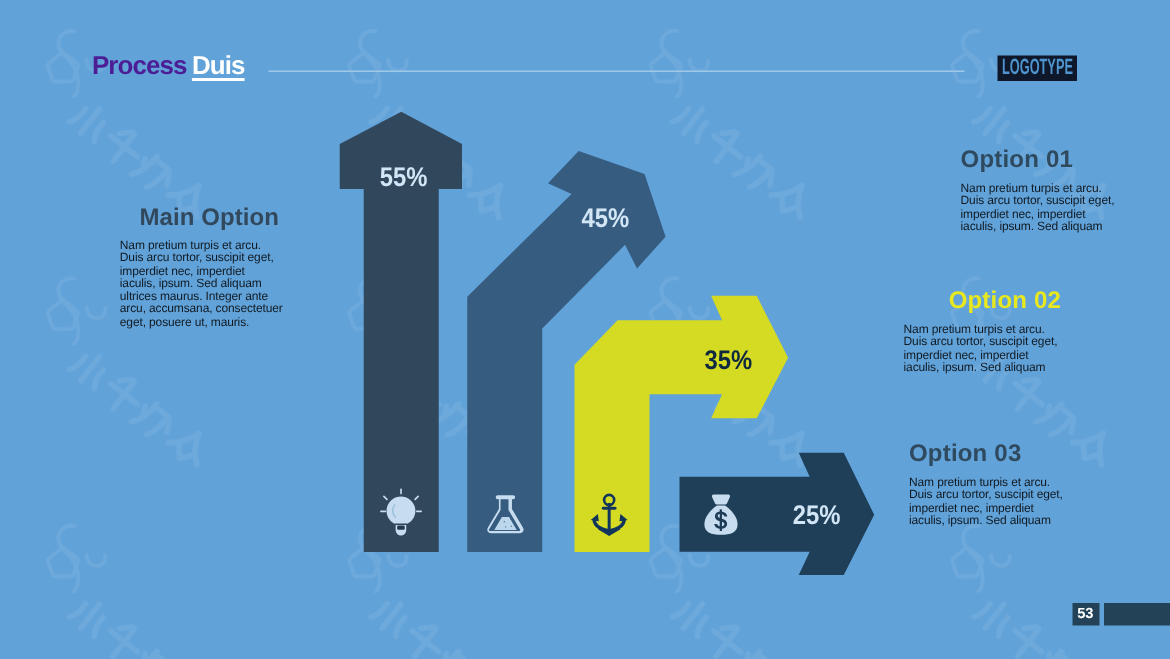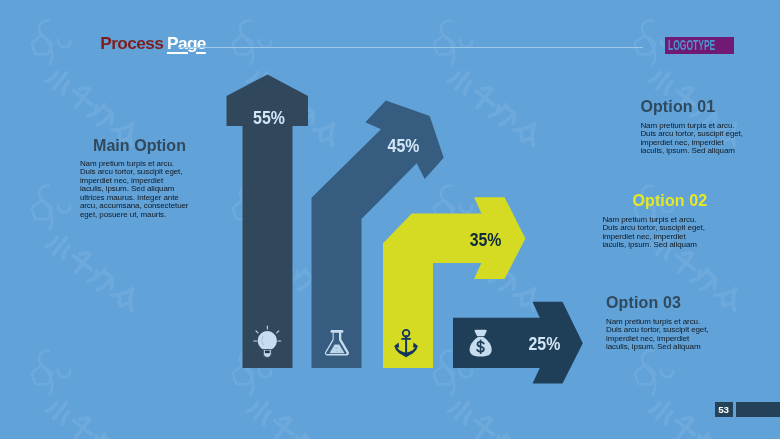"Process" .hdr-title .p1 { color: #7f1d1d -> #4c1d95; margin-left: 39px -> none }
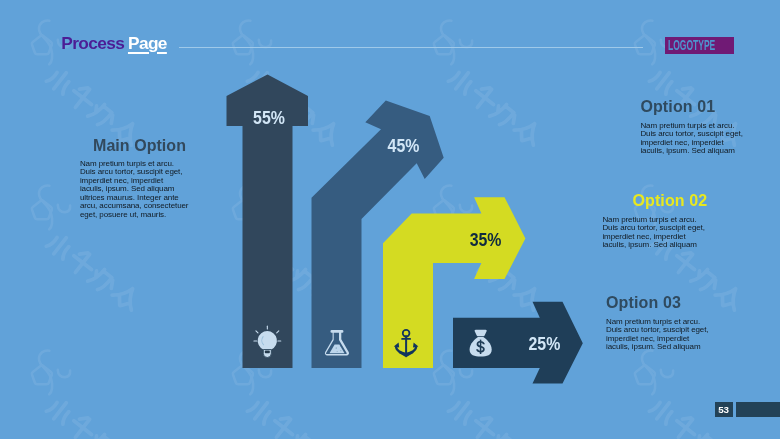"Page" span.p2 { text: Page -> Duis }
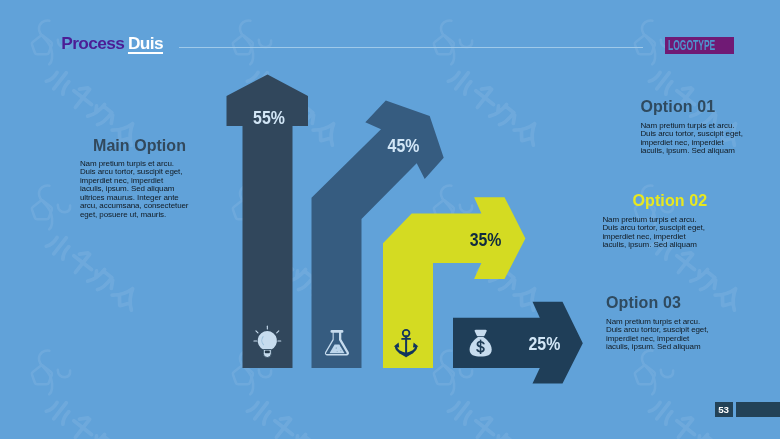"LOGOTYPE" .logo { background: #701a75 -> #0f172a; width: 69px -> 53px }
